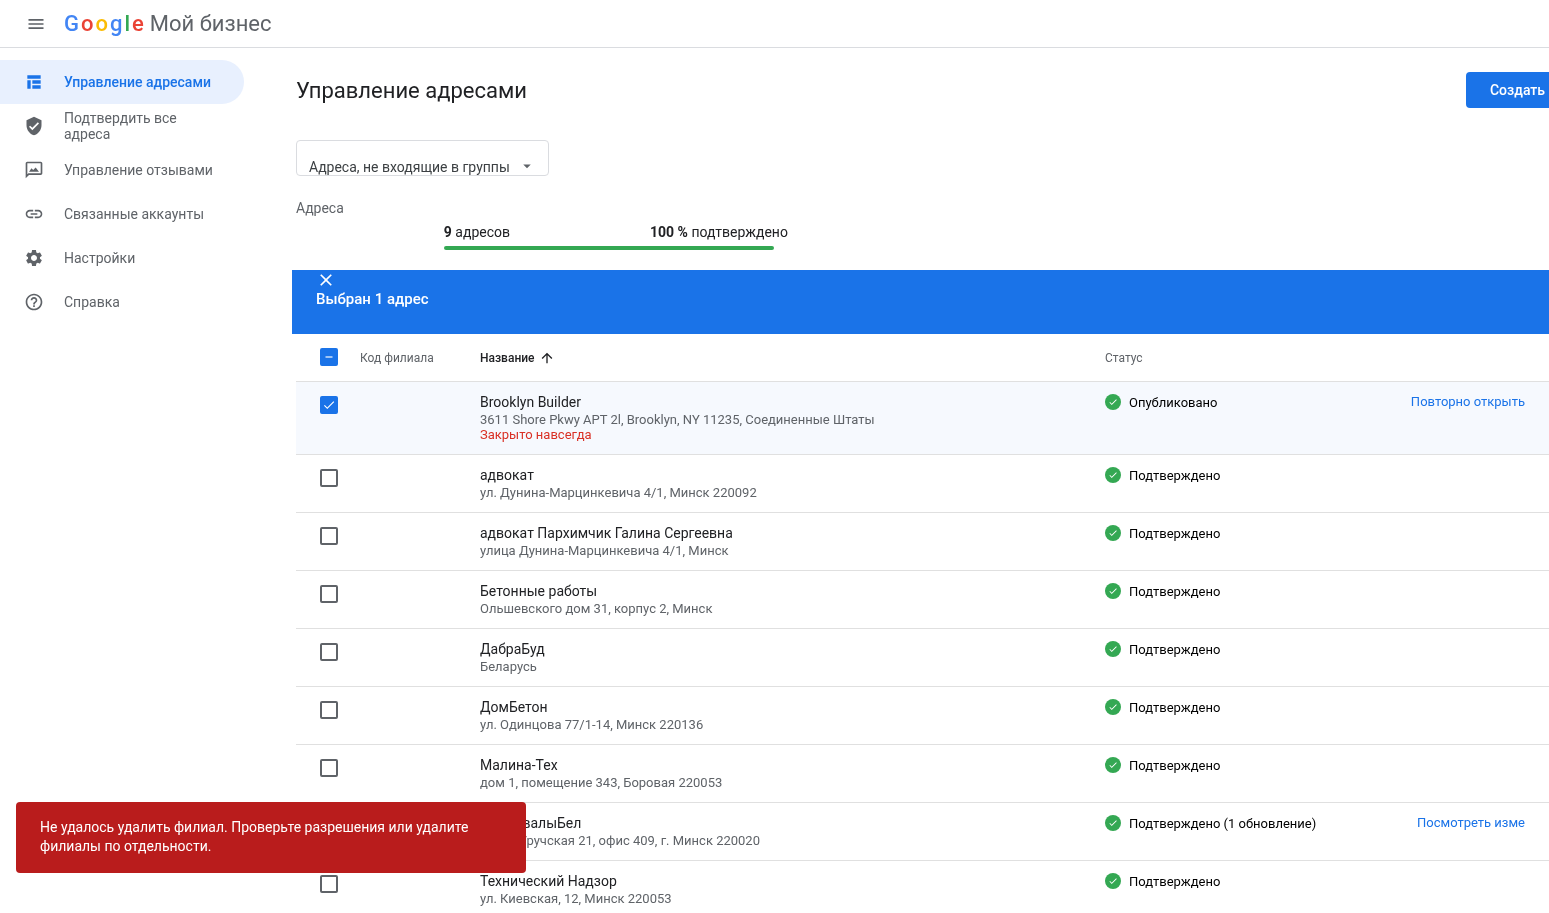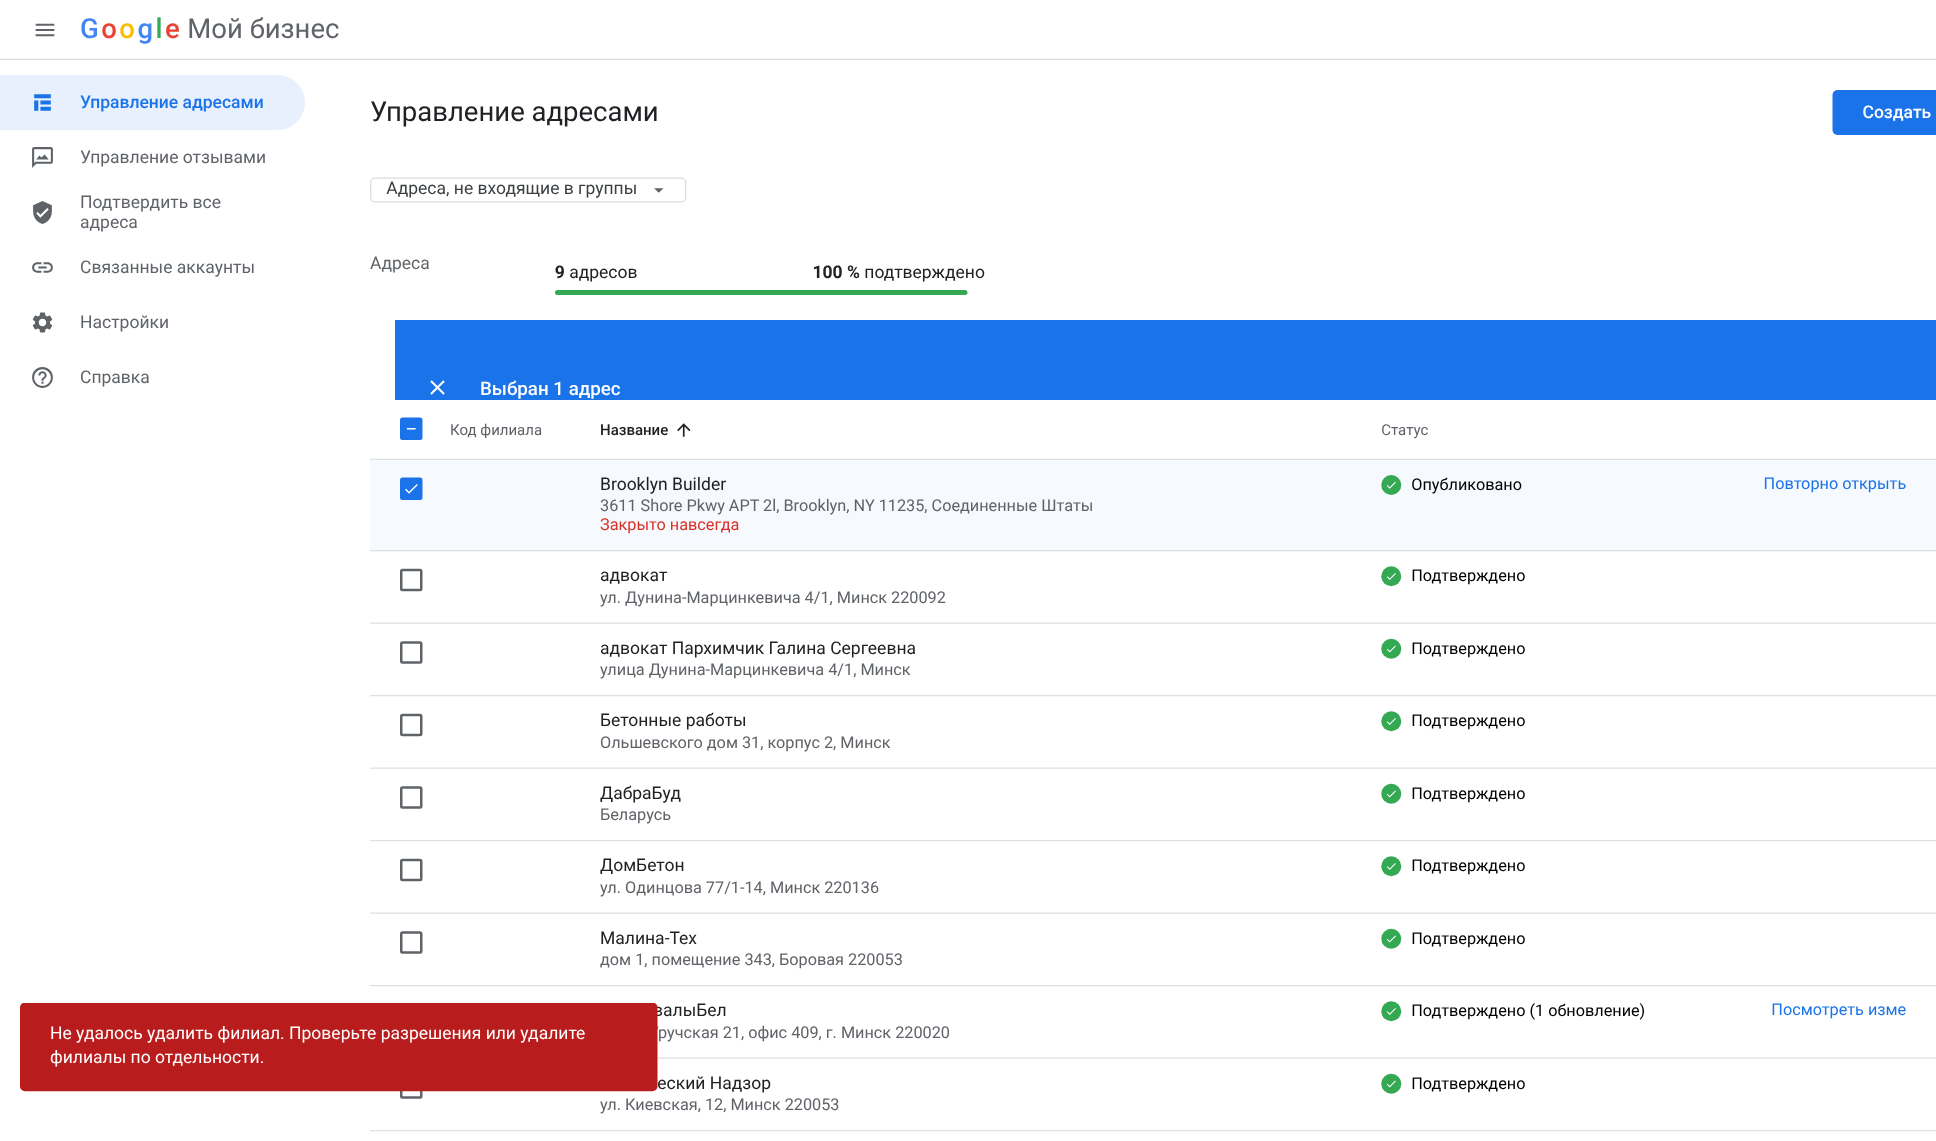"Управление отзывами" div.nav-item { order: before "Подтвердить все адреса" -> after "Подтвердить все адреса" }
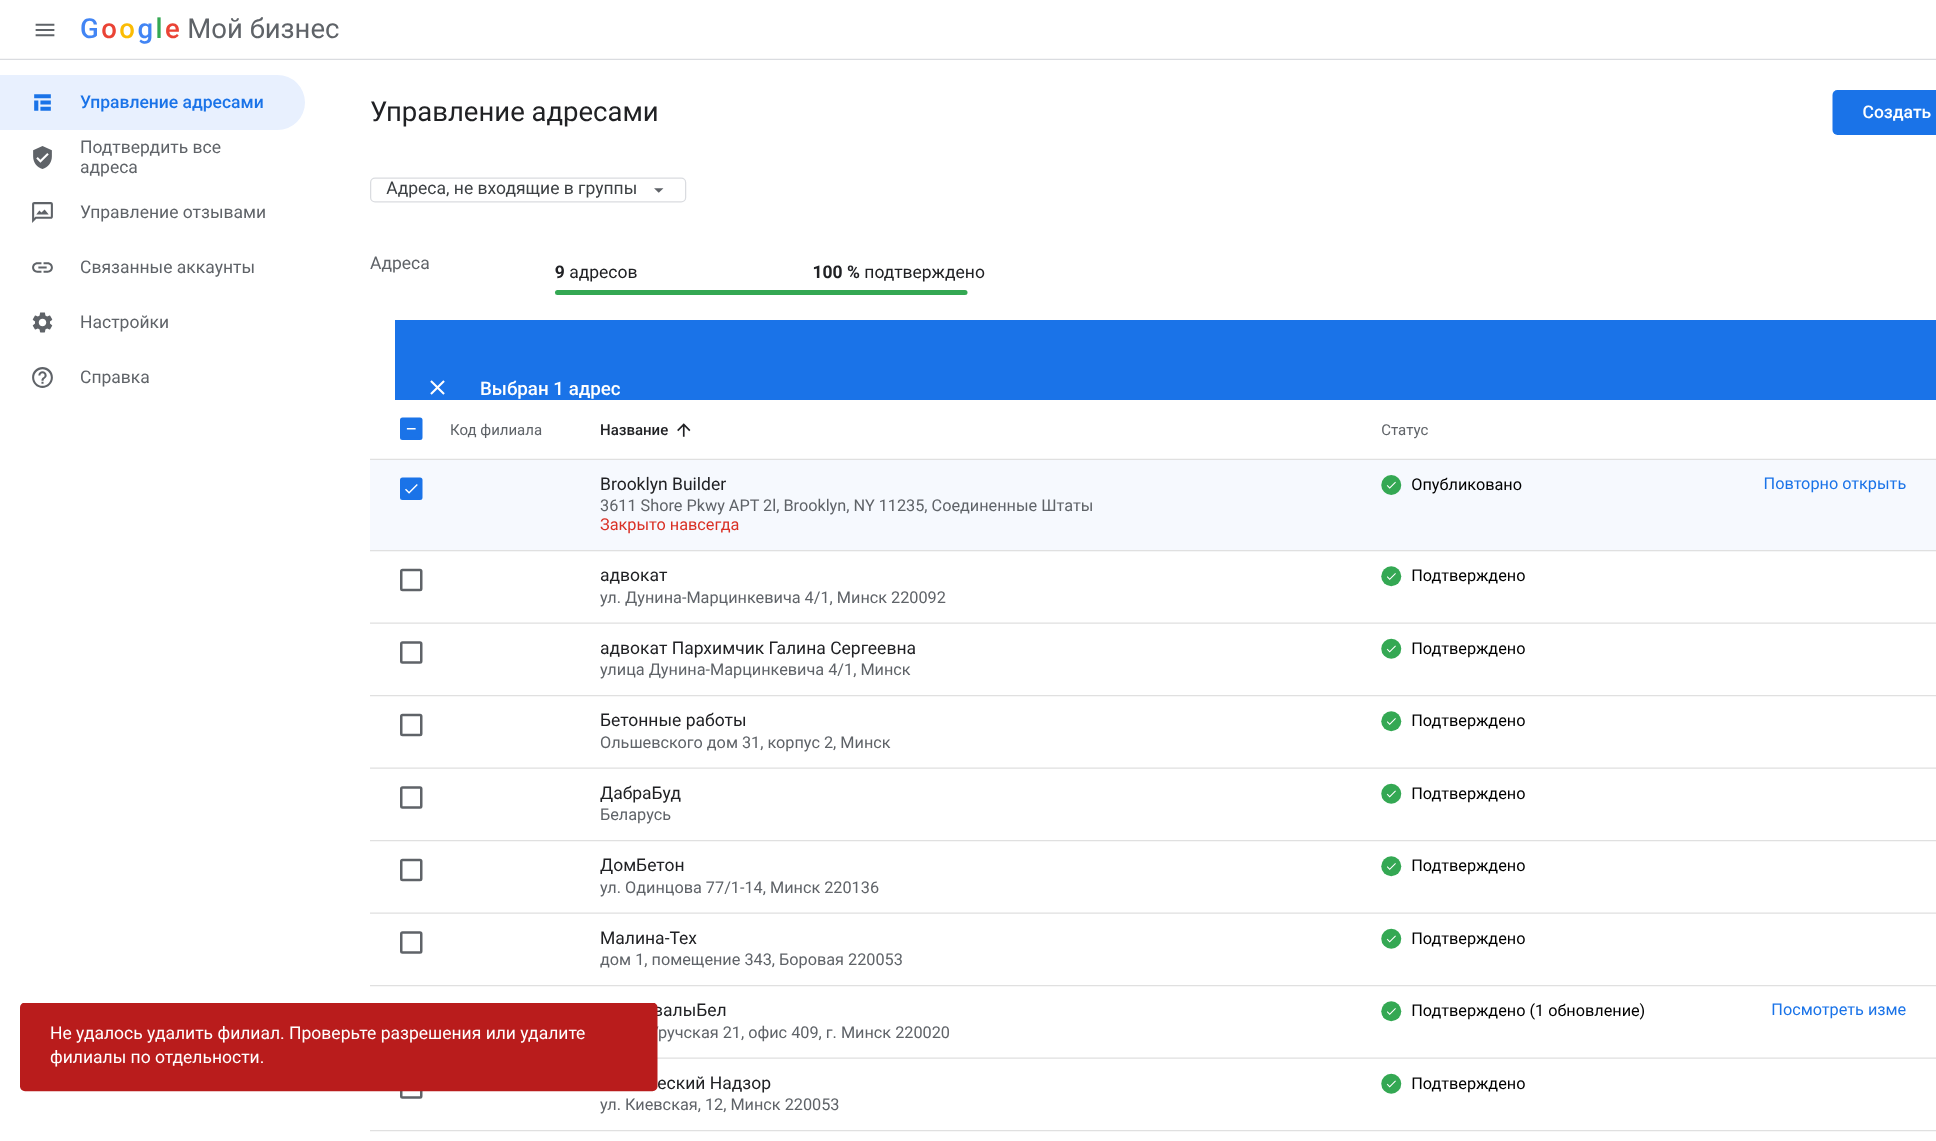"Адреса, не входящие в группы" .filter-dd { align-items: flex-start -> flex-end; height: 20px -> 36px }
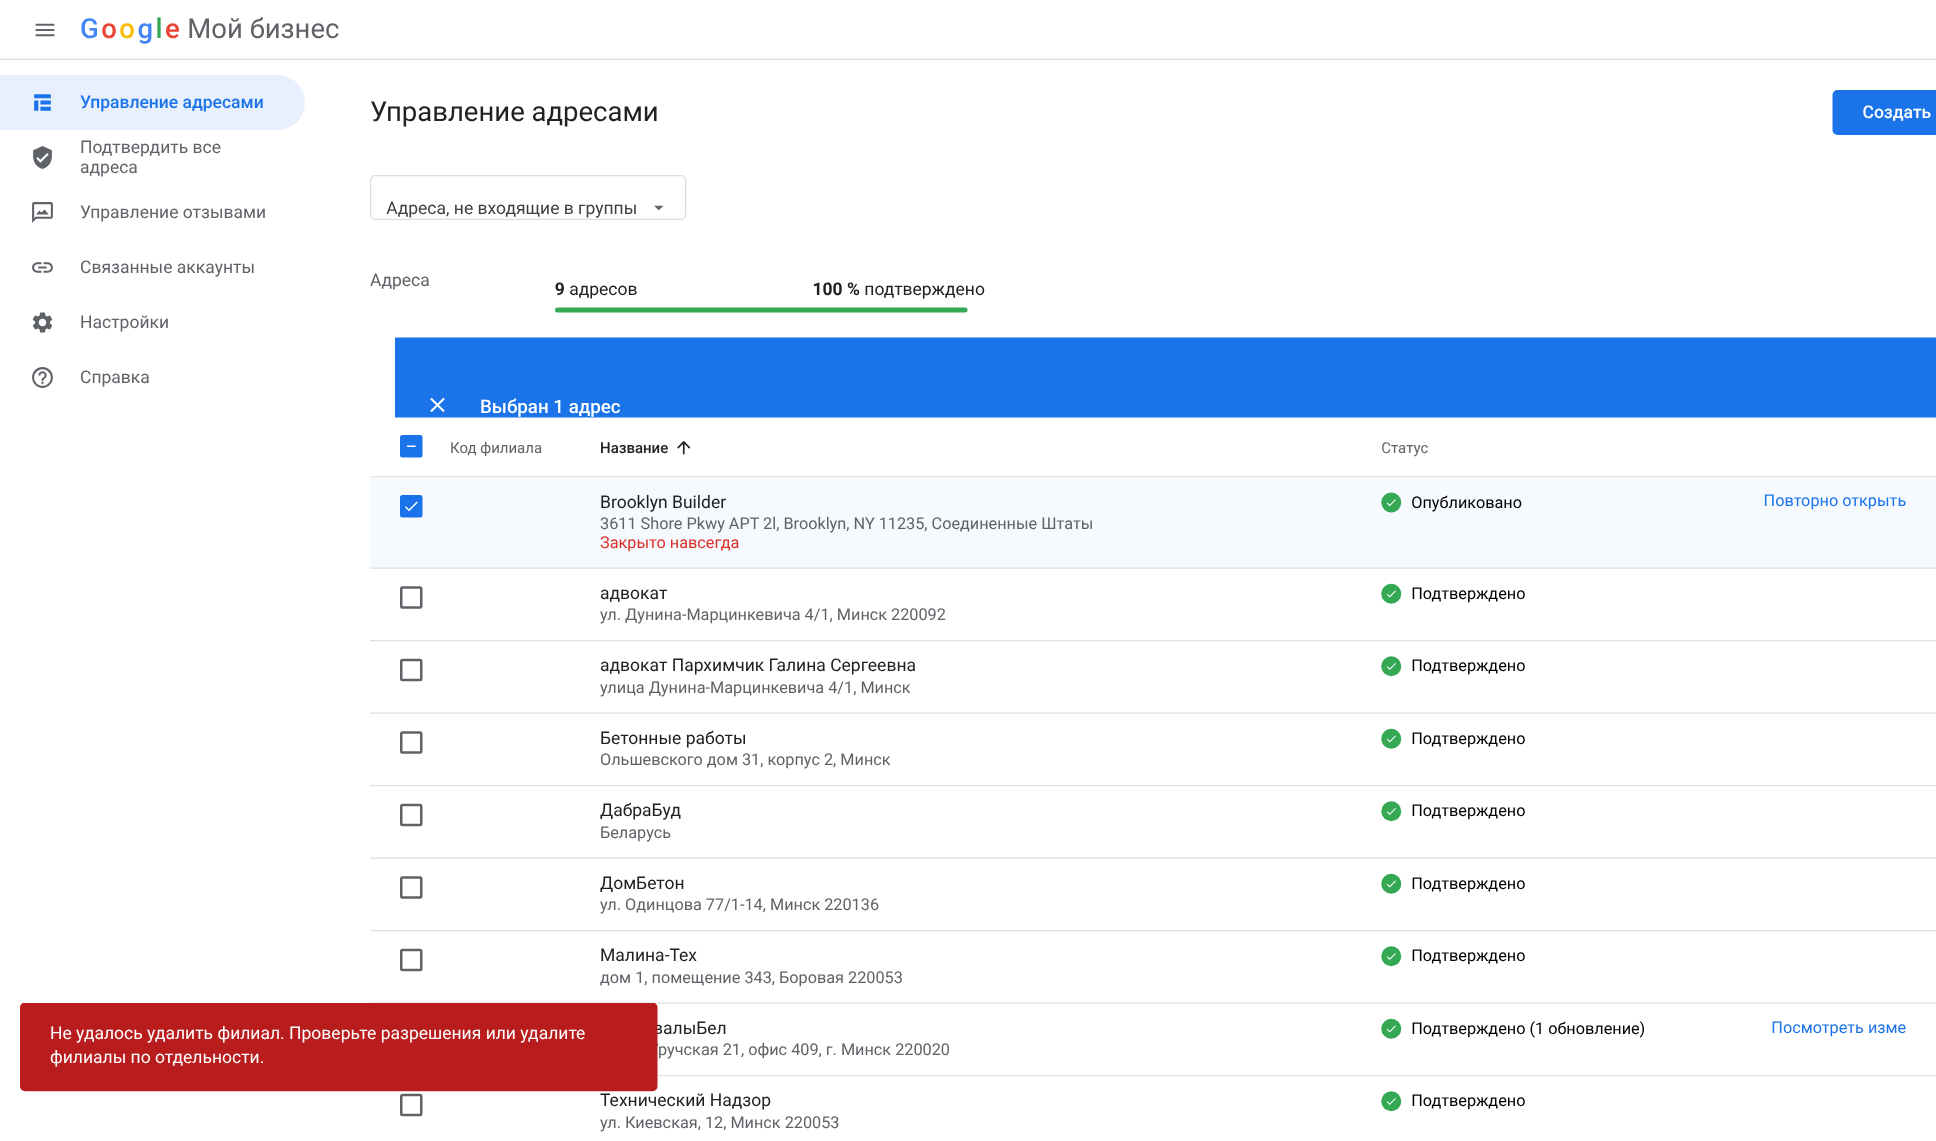"Адреса" .stats-row { align-items: center -> flex-start }
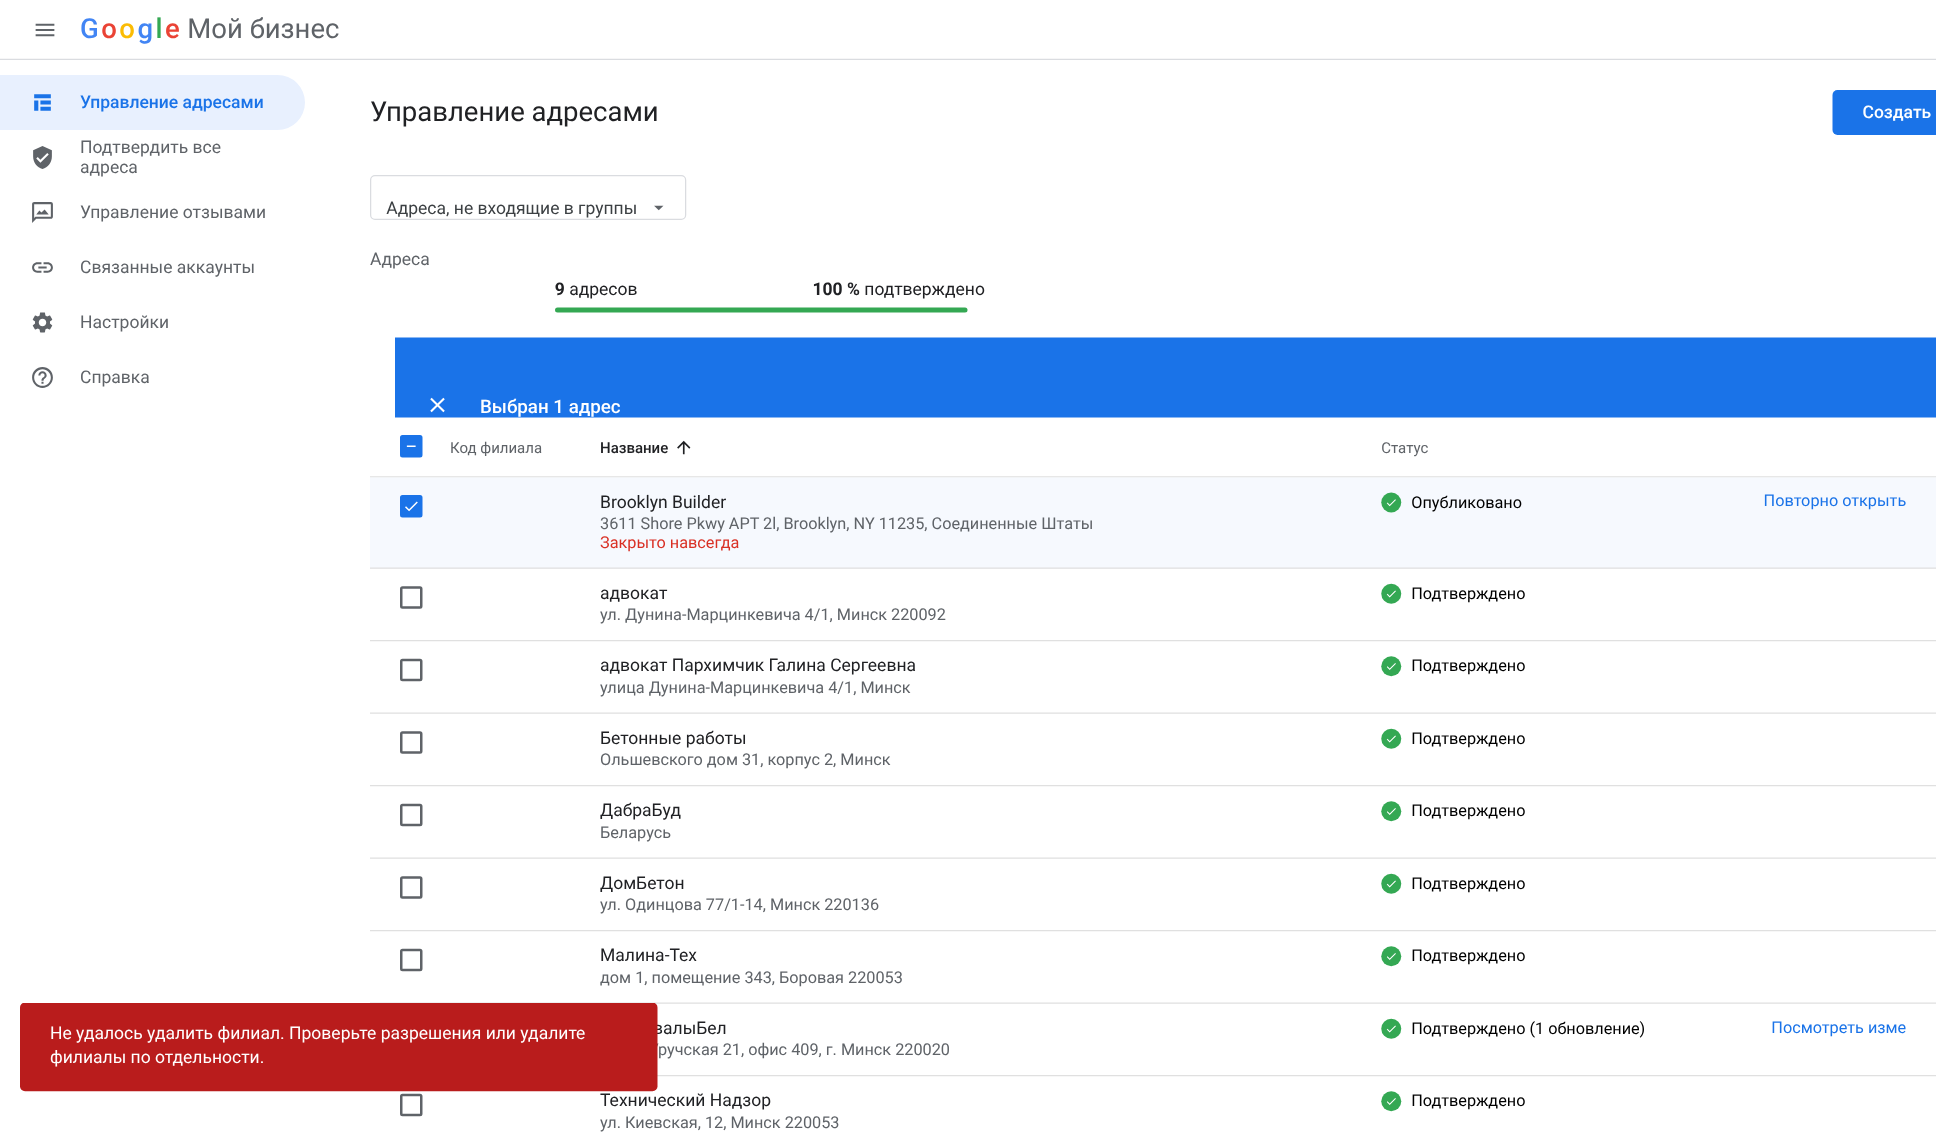"Выбран 1 адрес" .selection-bar { align-items: flex-end -> flex-start; flex-direction: none -> column; margin-left: 60px -> 36px }
